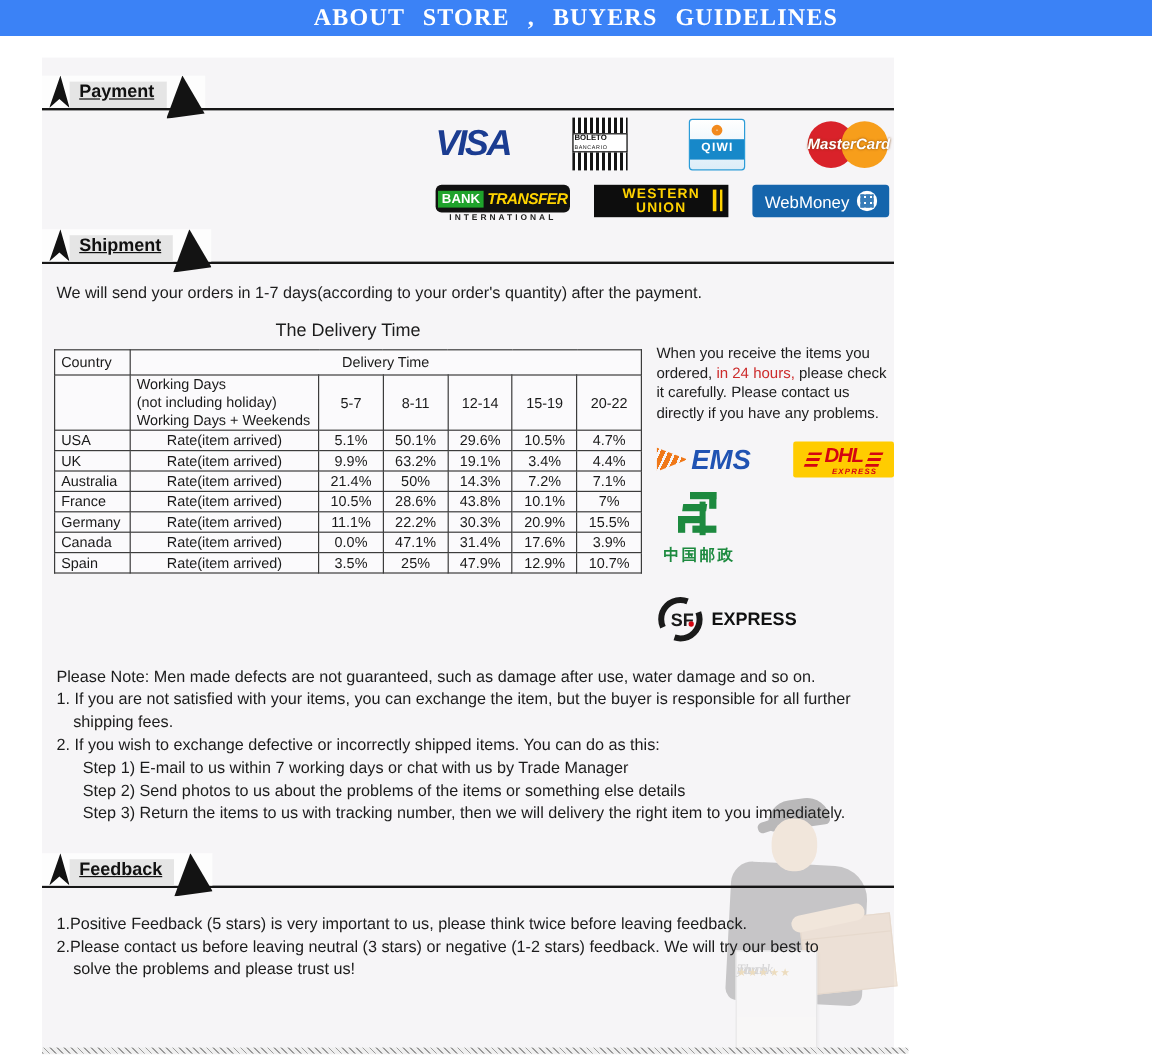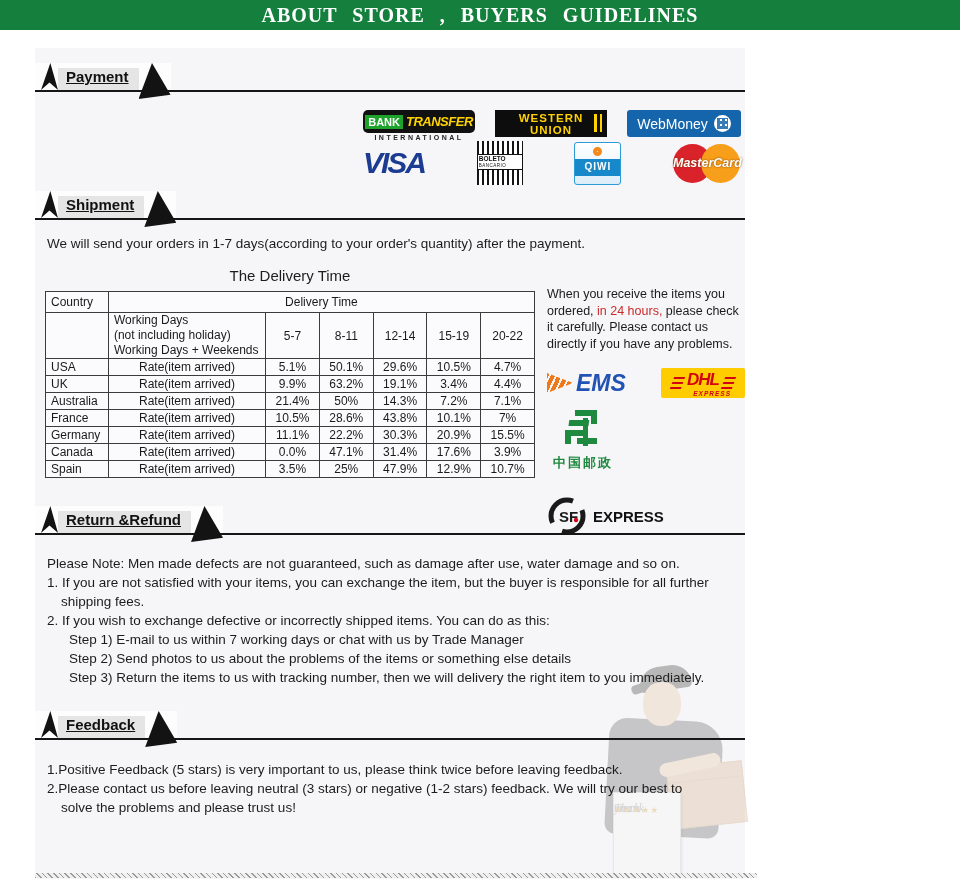"ABOUT STORE , BUYERS GUIDELINES" .topbar { background: #15803d -> #3b82f6 }
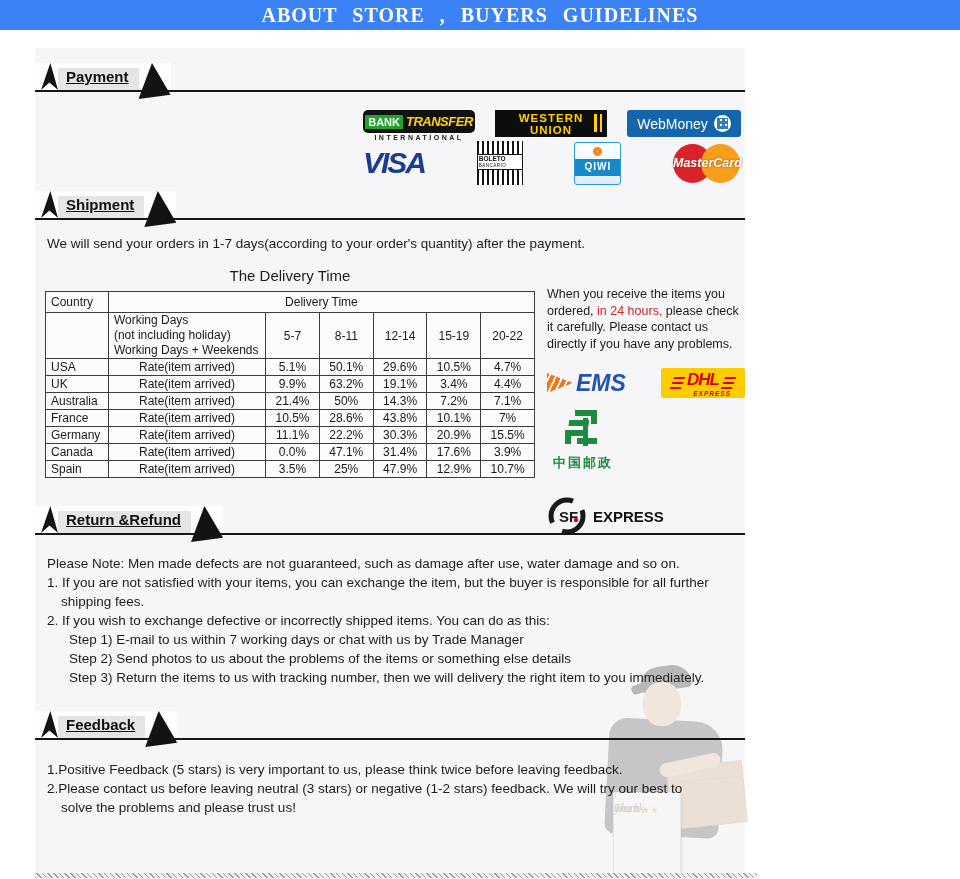"BANK" div.pay-row { order: before "VISA" -> after "VISA" }
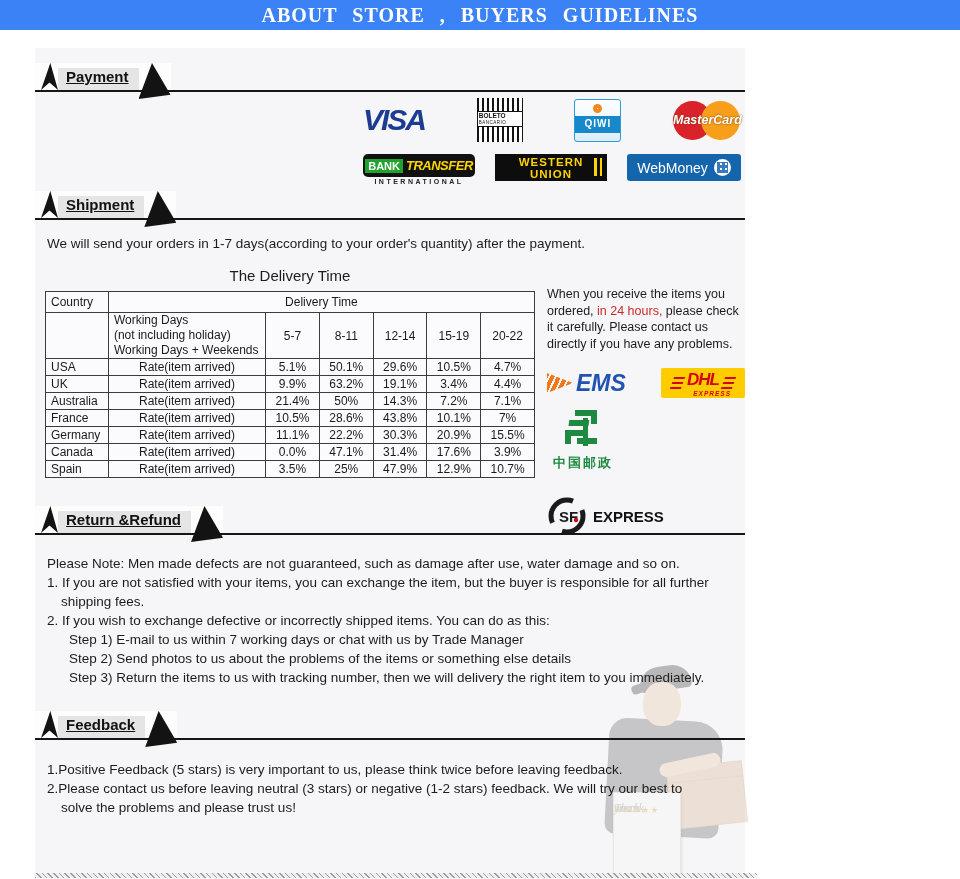"Return &Refund" div.section-head { html: <div> <div> <span></span> <span>Return &amp;Refund</span> <span></span> </div> </div> -> none }
